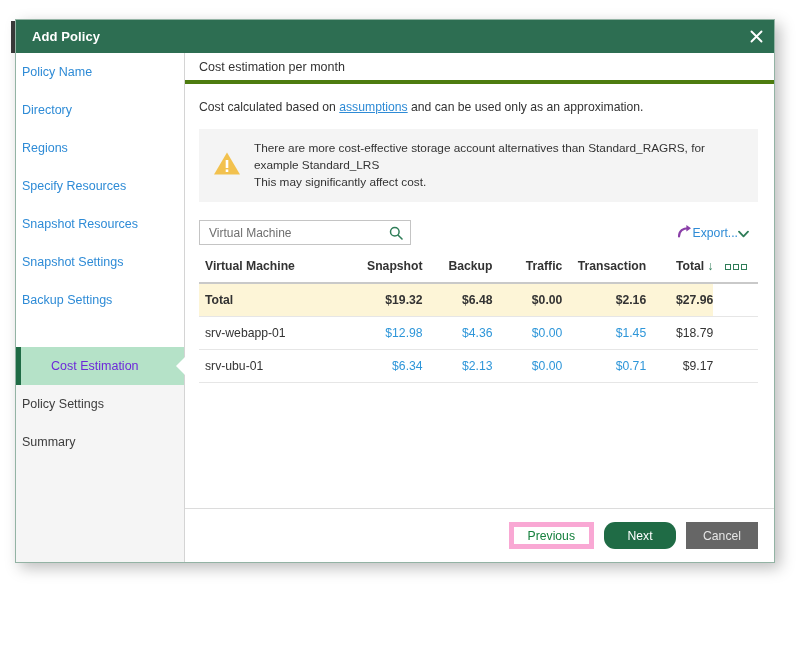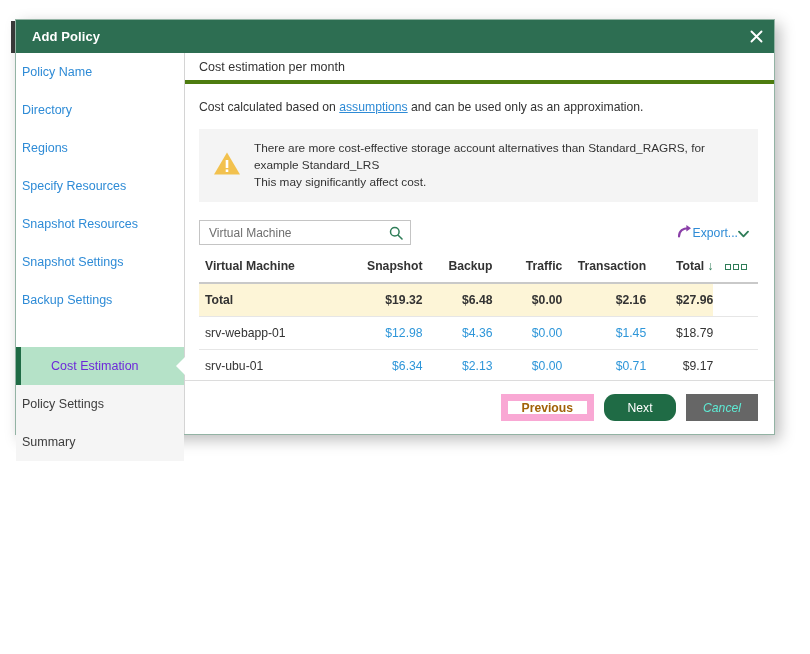"Add Policy" #dialog { height: 416px -> 544px }
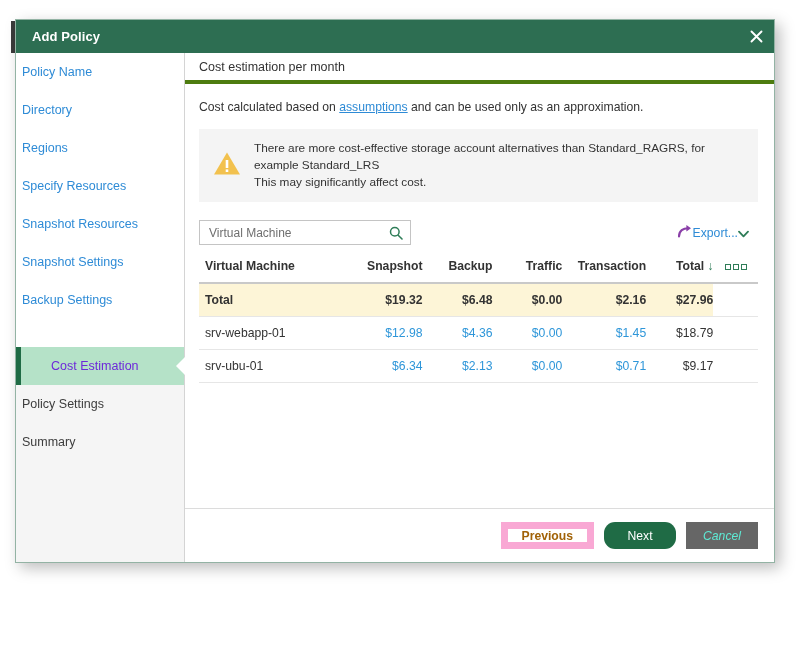"Previous" .btn-secondary { border: 7px solid #f9a8d4 -> 5px solid #f9a8d4; color: #a16207 -> #15803d; font-weight: bold -> none }
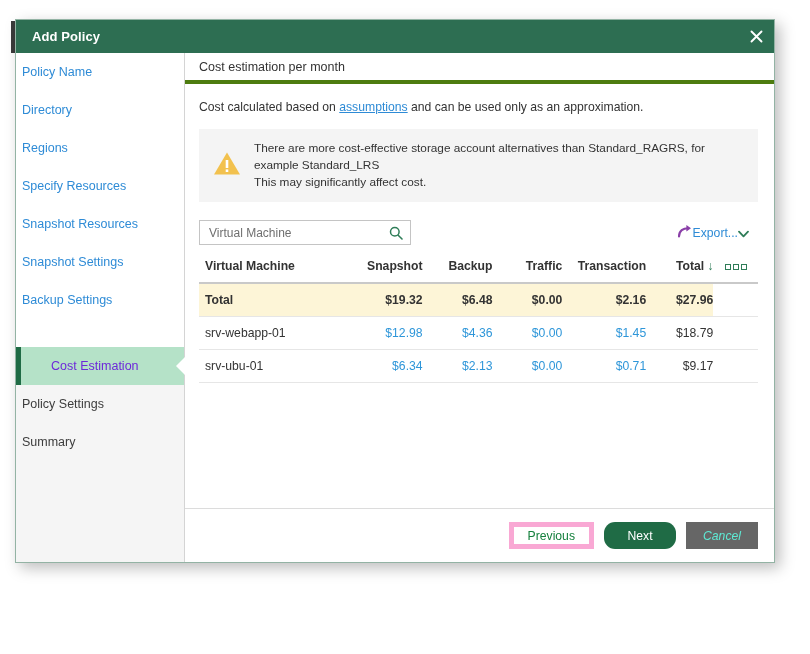"Cancel" .btn-cancel { color: #5eead4 -> #e5e5e5; font-style: italic -> none }
